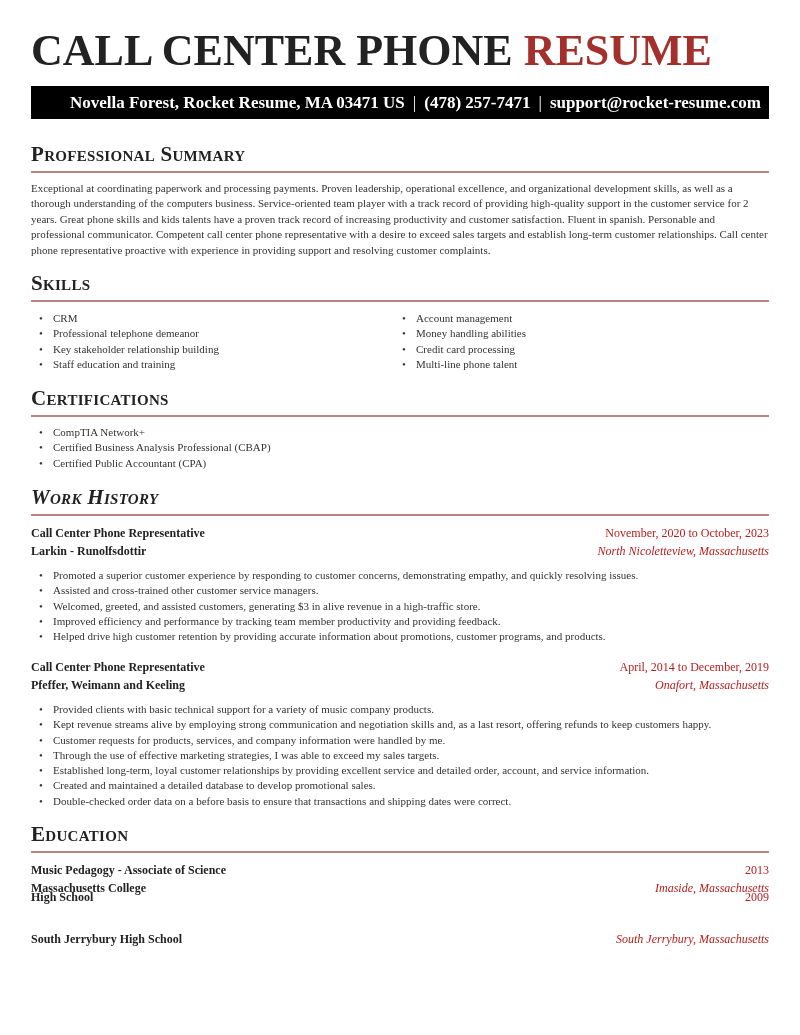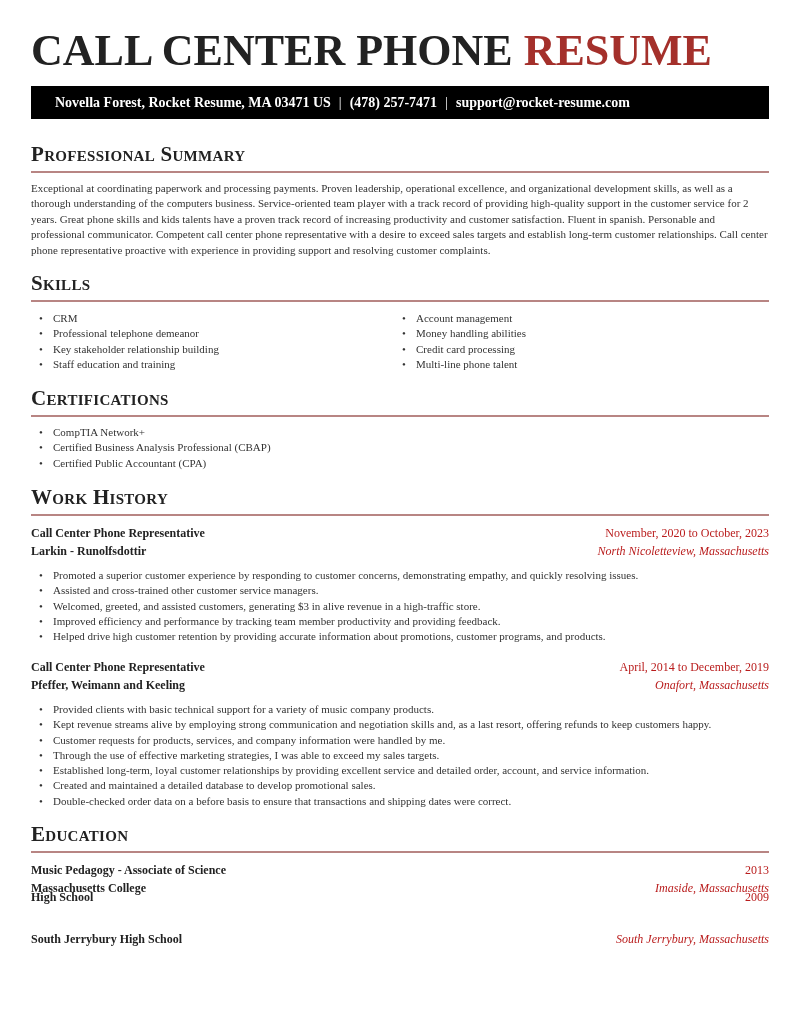"Novella Forest, Rocket Resume, MA" .contact-bar { font-size: 14px -> 17px; justify-content: none -> flex-end; padding: 0 24px -> 0 8px }
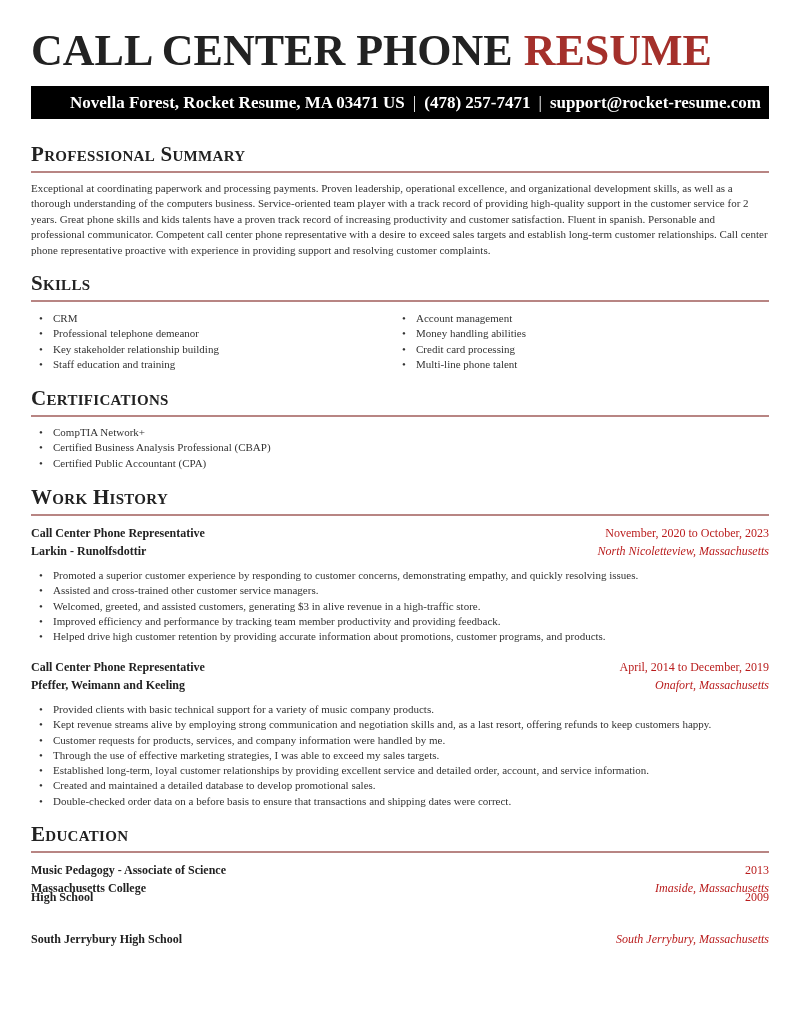"Work History" h2.section-title { font-style: none -> italic }
